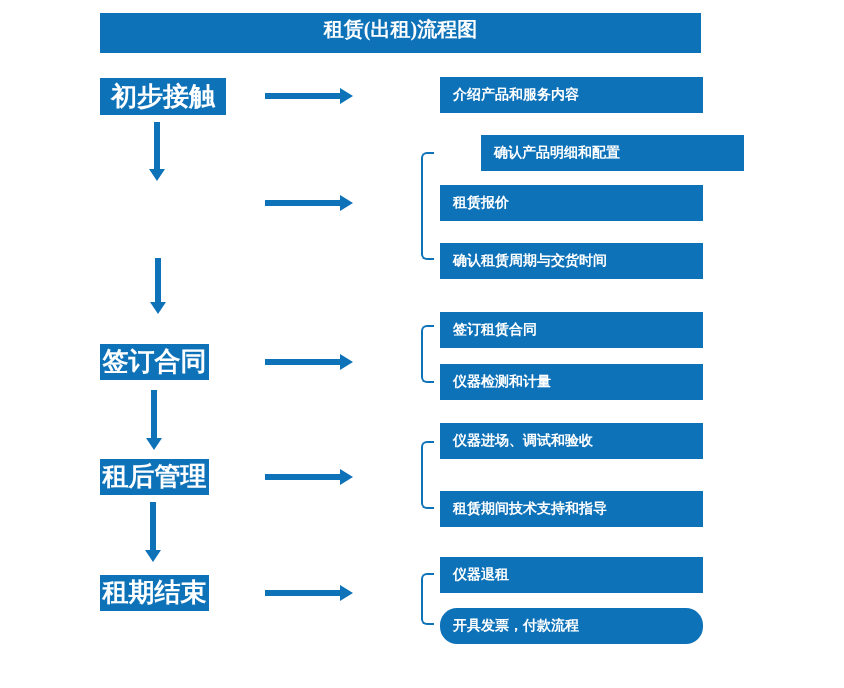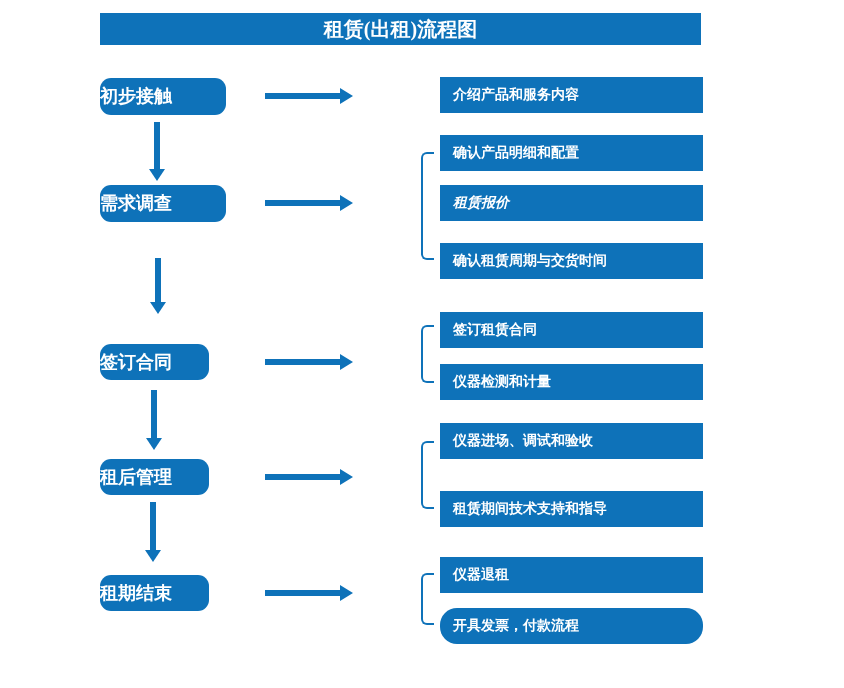"租赁(出租)流程图" .title-bar { height: 32px -> 40px }
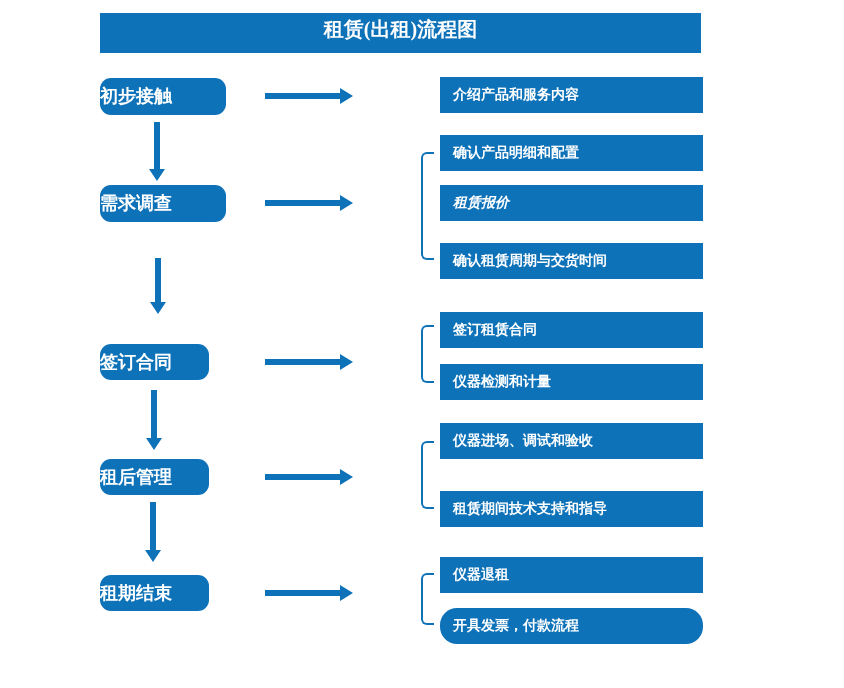"初步接触" .stage { border-radius: 11px -> none; font-size: 18px -> 26px; text-align: none -> center }
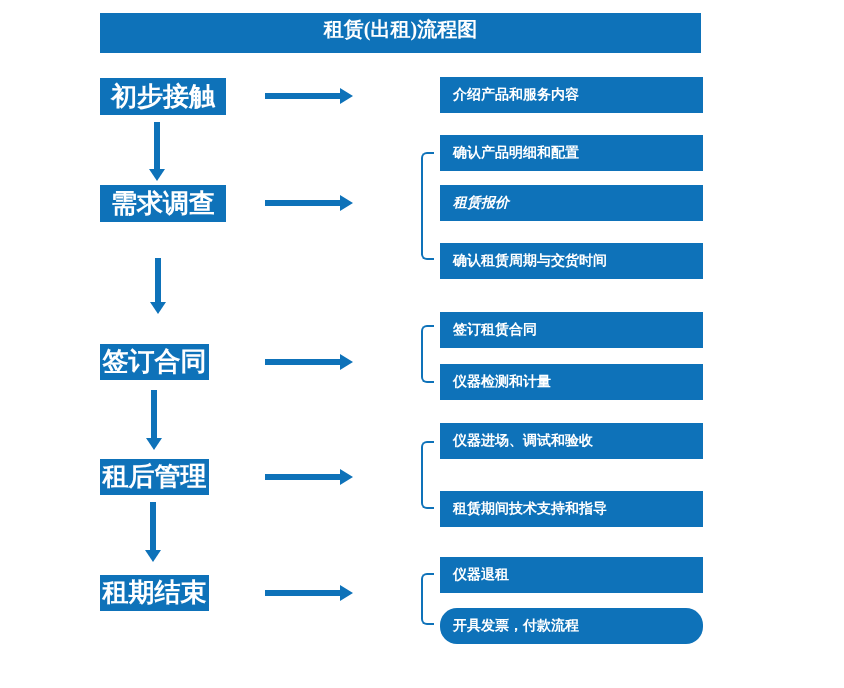"确认产品明细和配置" div.box { margin-left: none -> 41px }
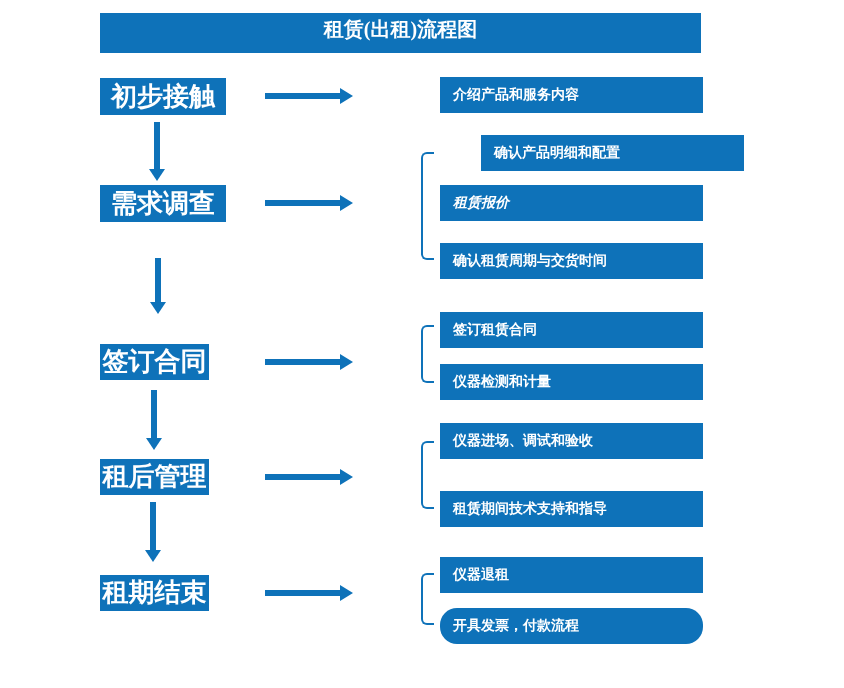"需求调查" div.box { html: <div>需求调查</div> -> none }
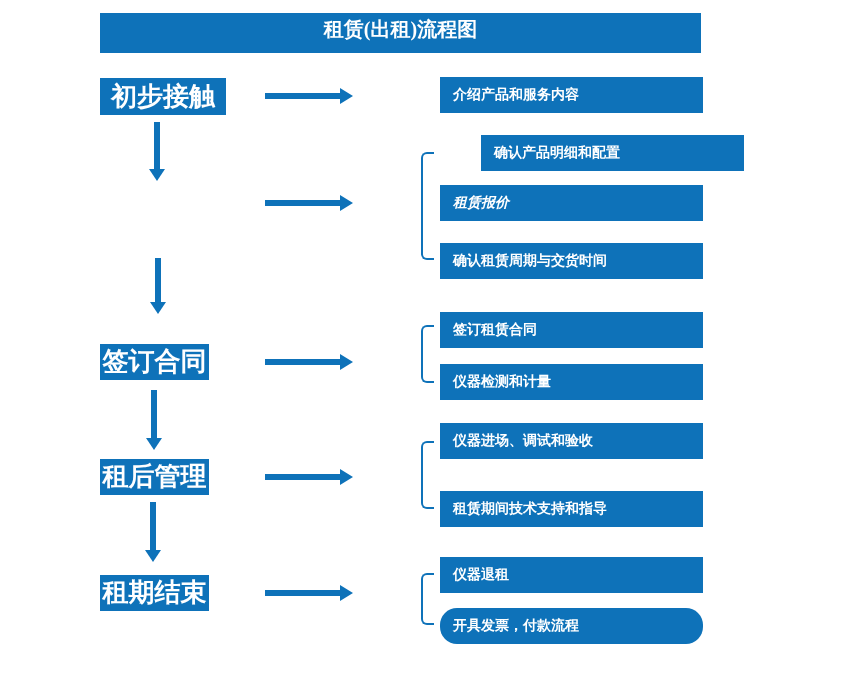"租赁报价" div.box { font-style: italic -> none }
